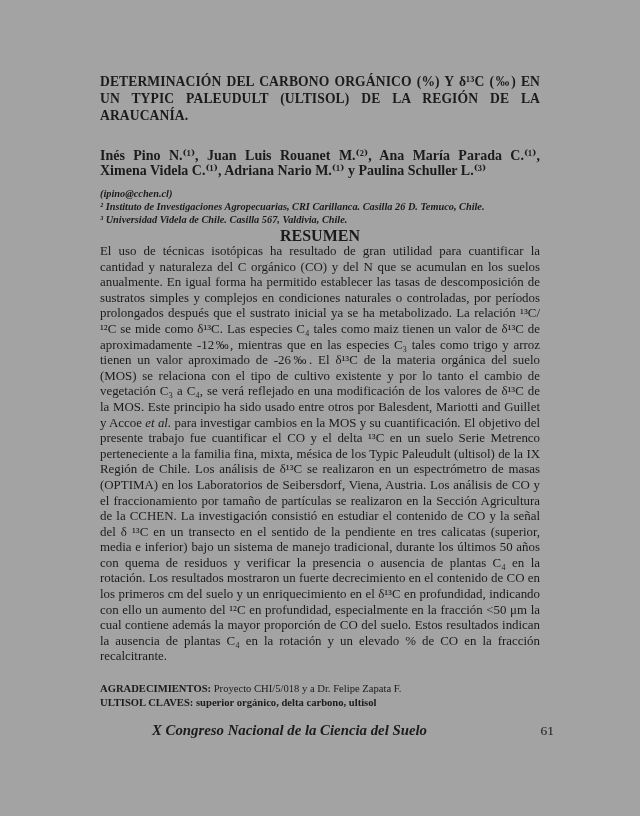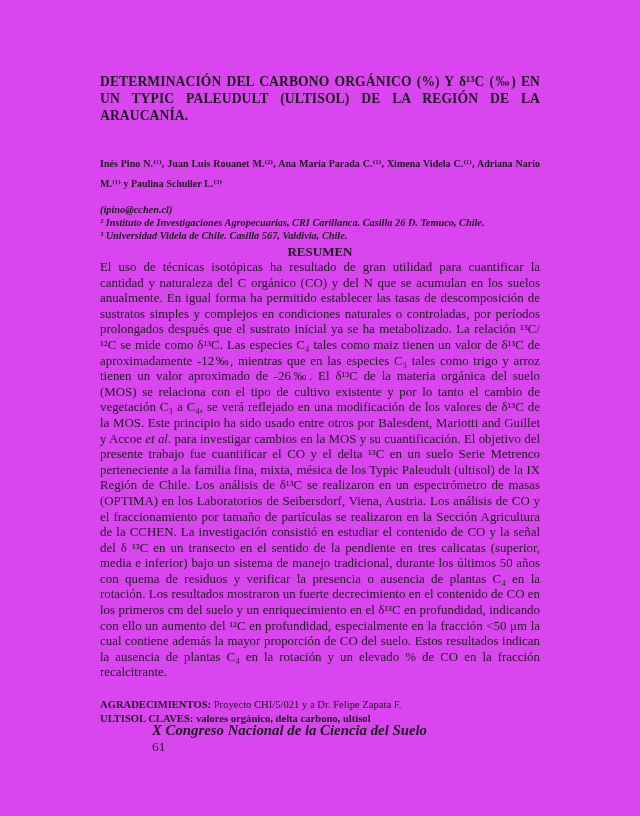"DETERMINACIÓN DEL CARBONO ORGÁNICO (%)" .page { background: #d946ef -> #a3a3a3 }
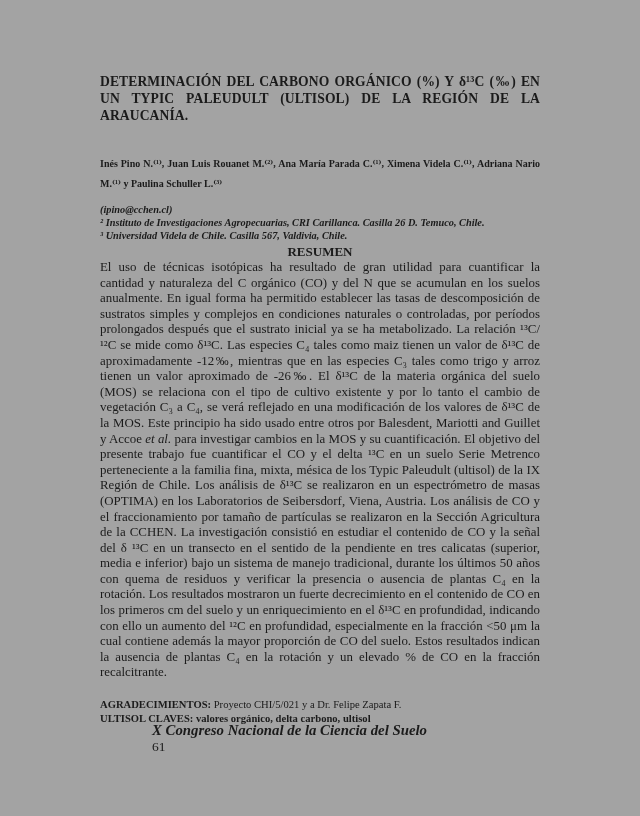"Inés Pino N.⁽¹⁾, Juan Luis" .authors { font-size: 10px -> 14px; line-height: 20px -> 15px; margin: 30px 0 0 0 -> 24px 0 0 0 }
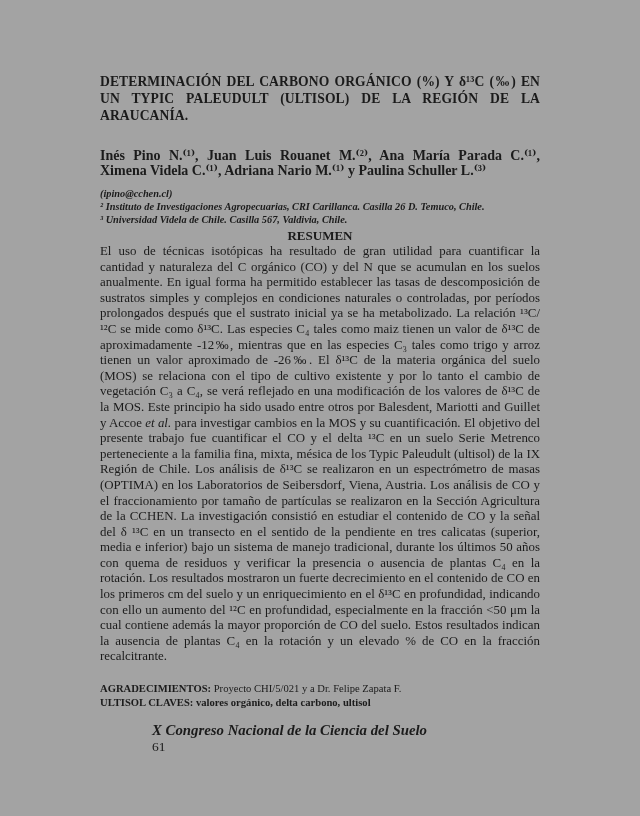"RESUMEN" .abstract-heading { font-size: 13px -> 16px }
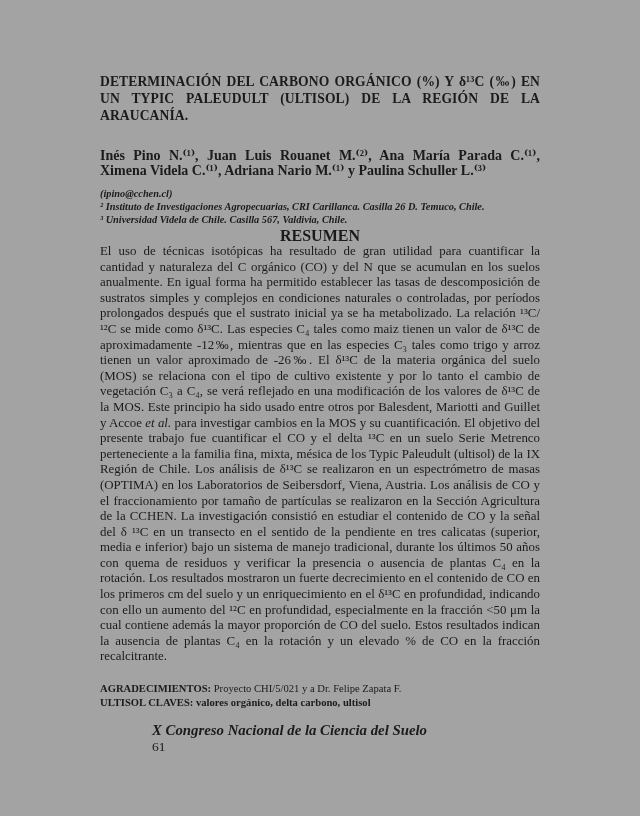"Proyecto CHI/5/021 y a Dr." span { text: CHI/5/021 -> CHI/5/018 }
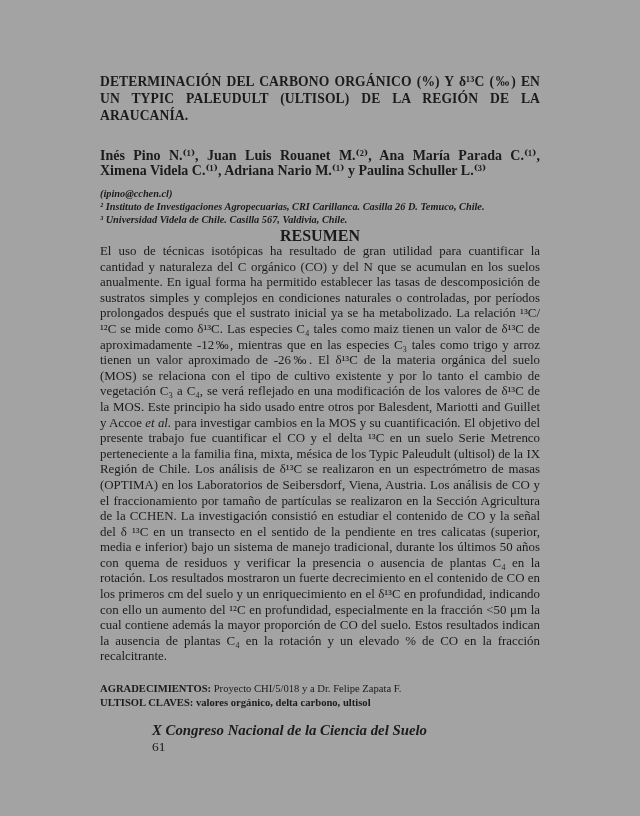"valores orgánico, delta carbono, ultisol" span.bold { text: valores -> superior }
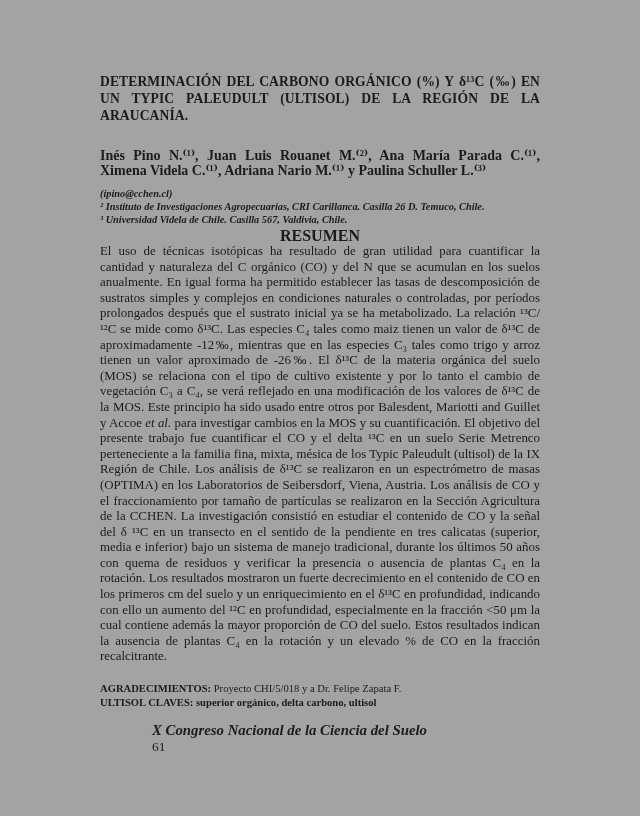"X Congreso Nacional de la" .footer { flex-direction: column -> none; right: 68px -> 86px }
